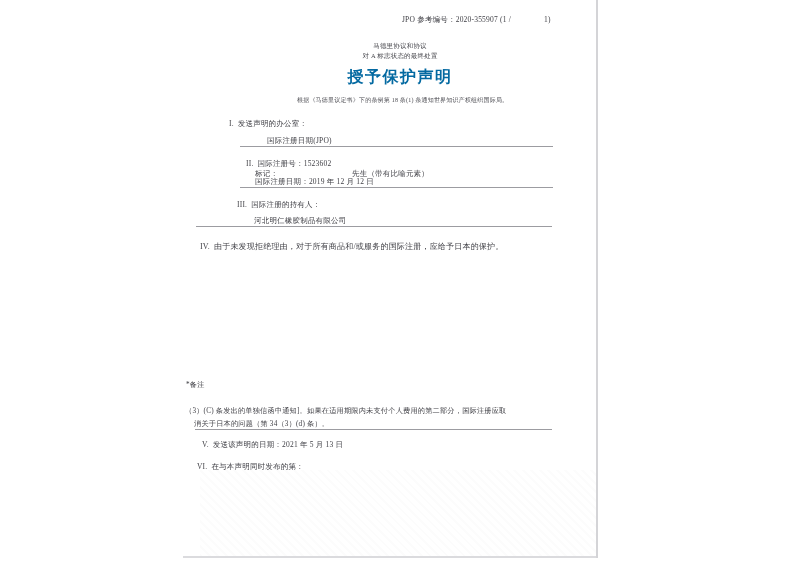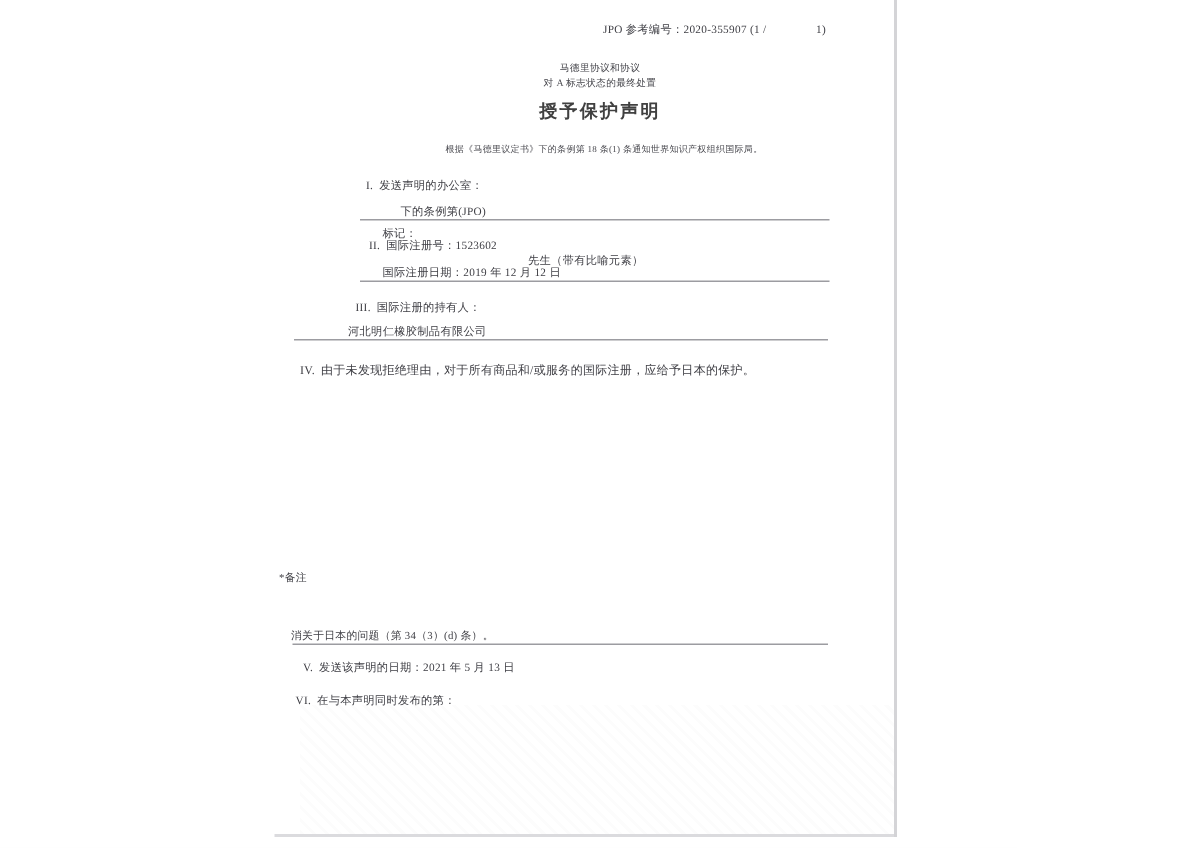"授予保护声明" .doc-title { color: #404040 -> #0369a1; font-size: 12px -> 16px }
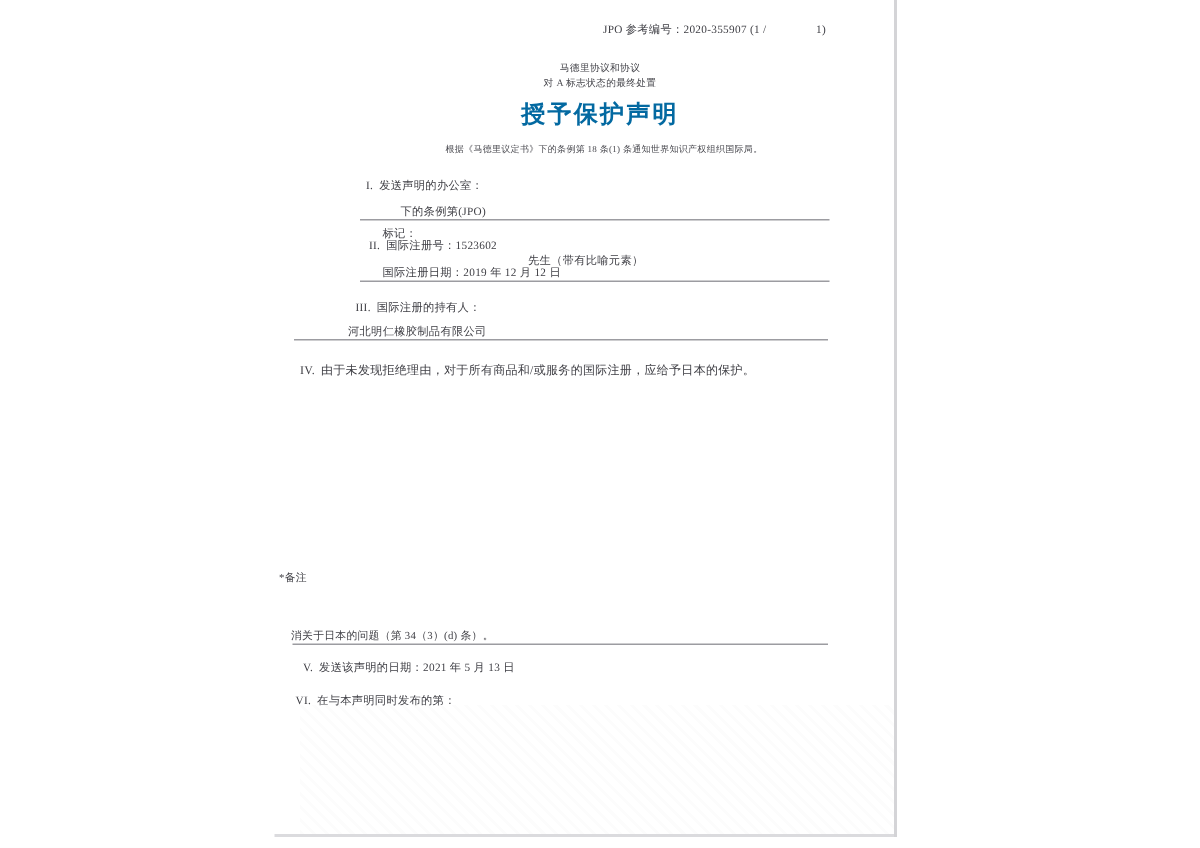"I. 发送声明的办公室：" div.t { left: 244px -> 229px }
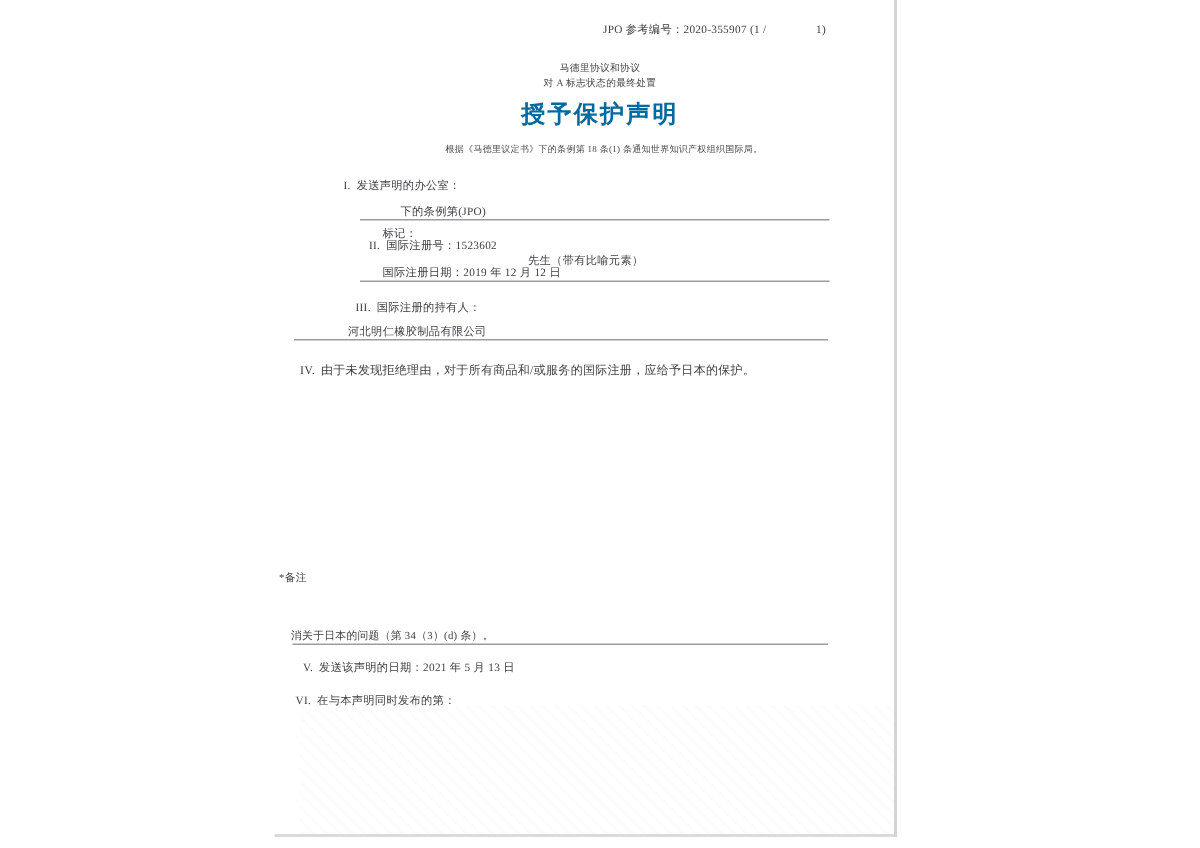"下的条例第(JPO)" div.t { text: 下的条例第 -> 国际注册日期 }
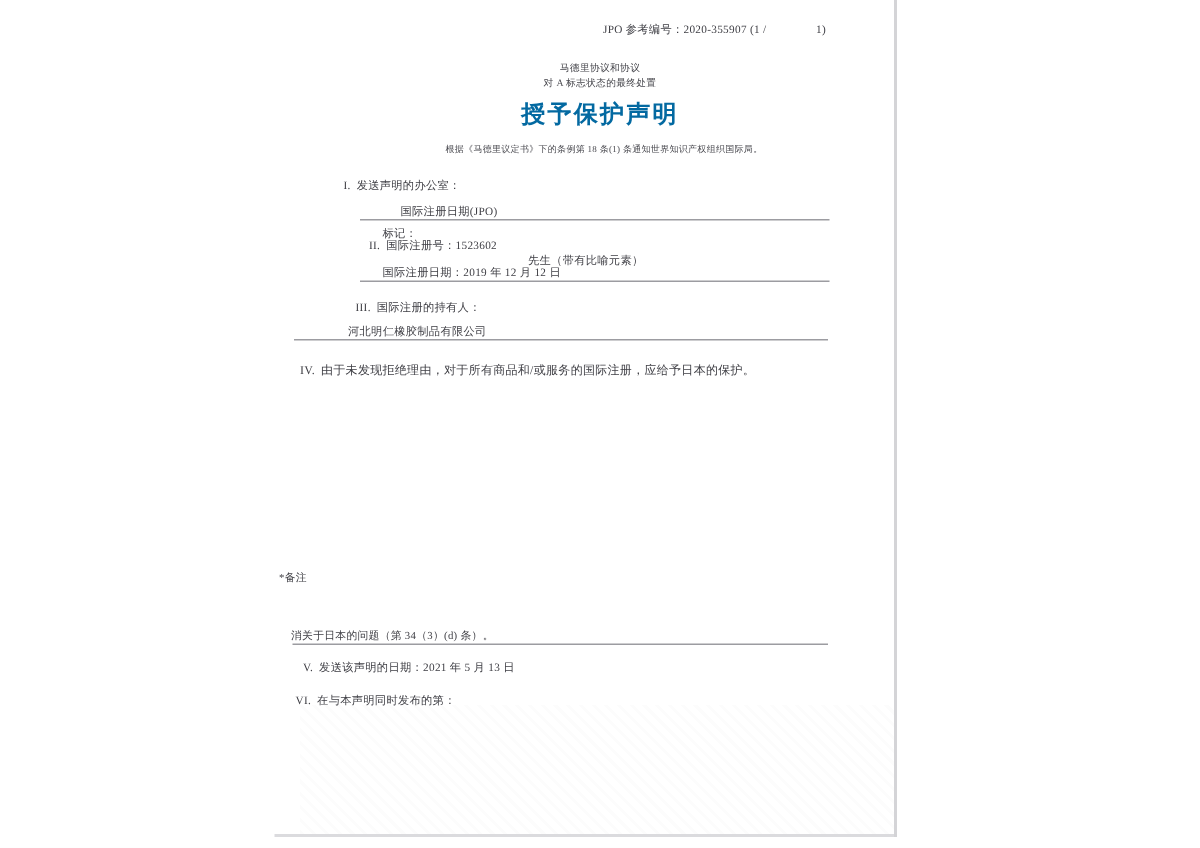"标记：" div.t { top: 151px -> 169px }
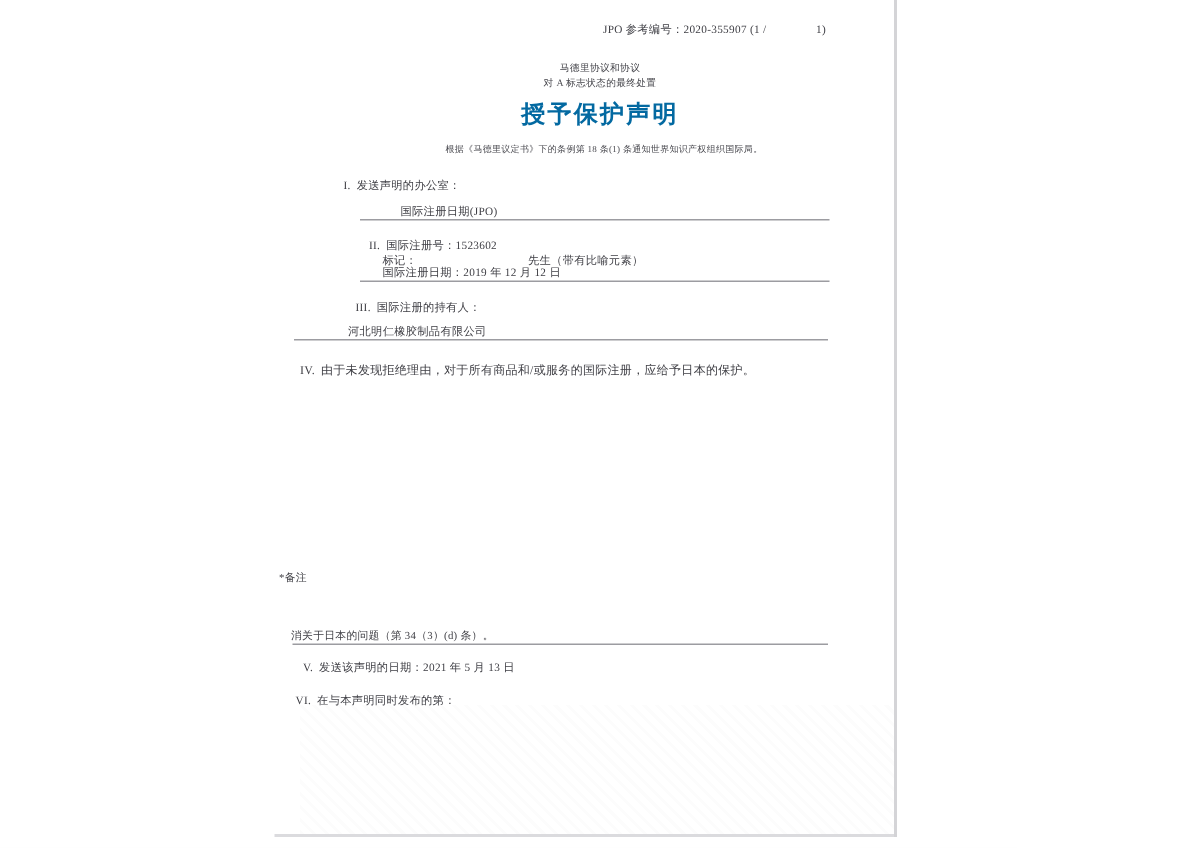"河北明仁橡胶制品有限公司" div.t { left: 232px -> 254px }
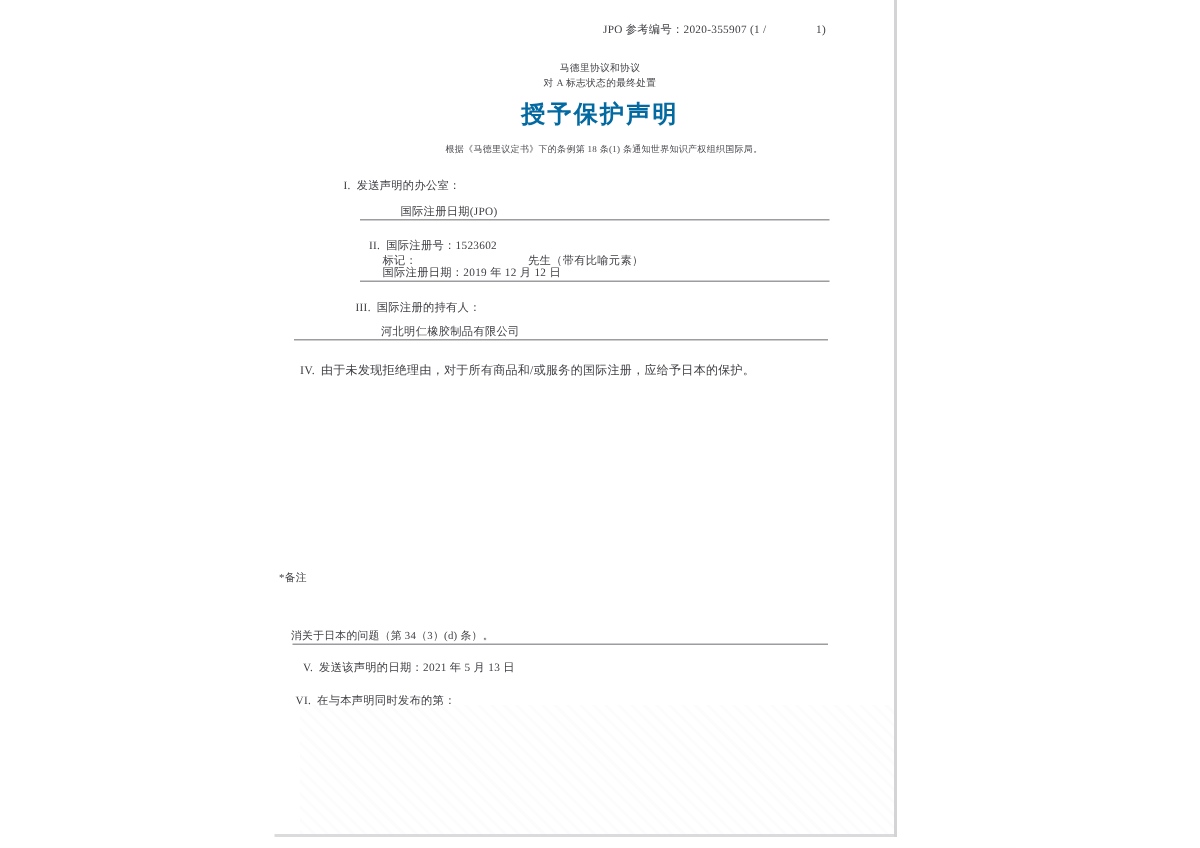"（3）(C)" div.t { html: none -> <div>（3）(C) 条发出的单独信函中通知]。如果在适用期限内未支付个人费用的第二部分，国际注册应取</div> }
